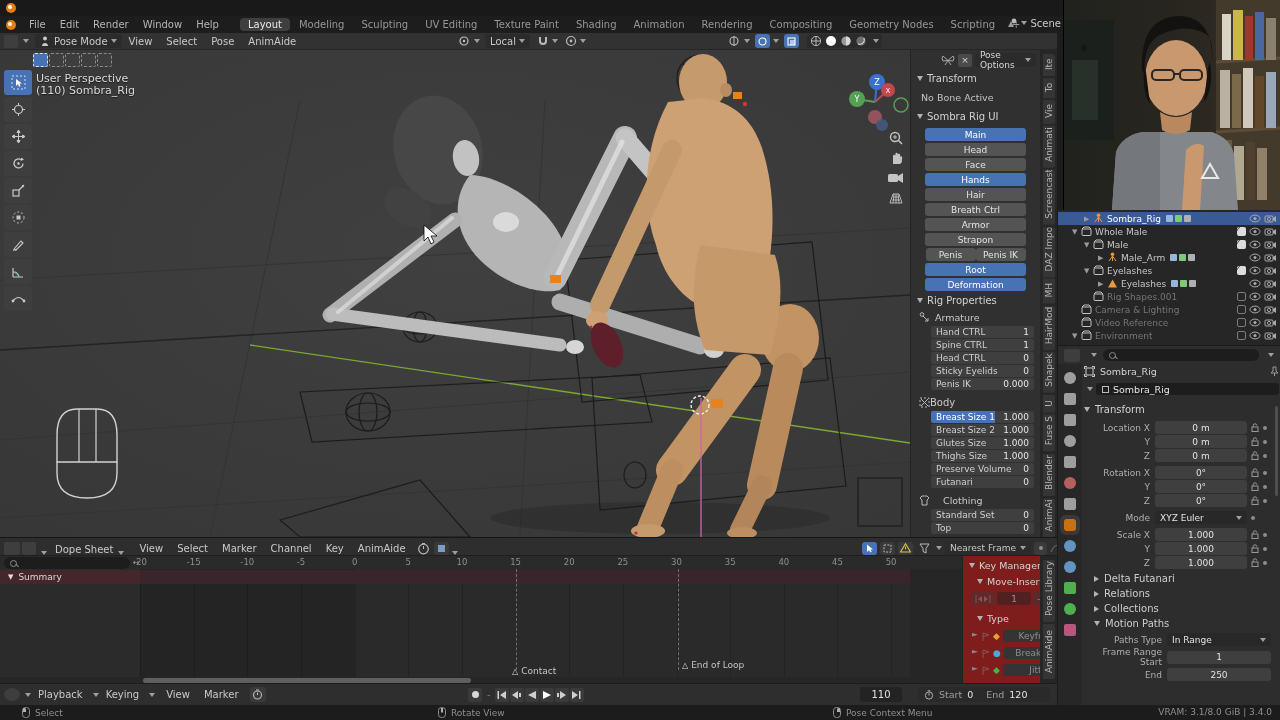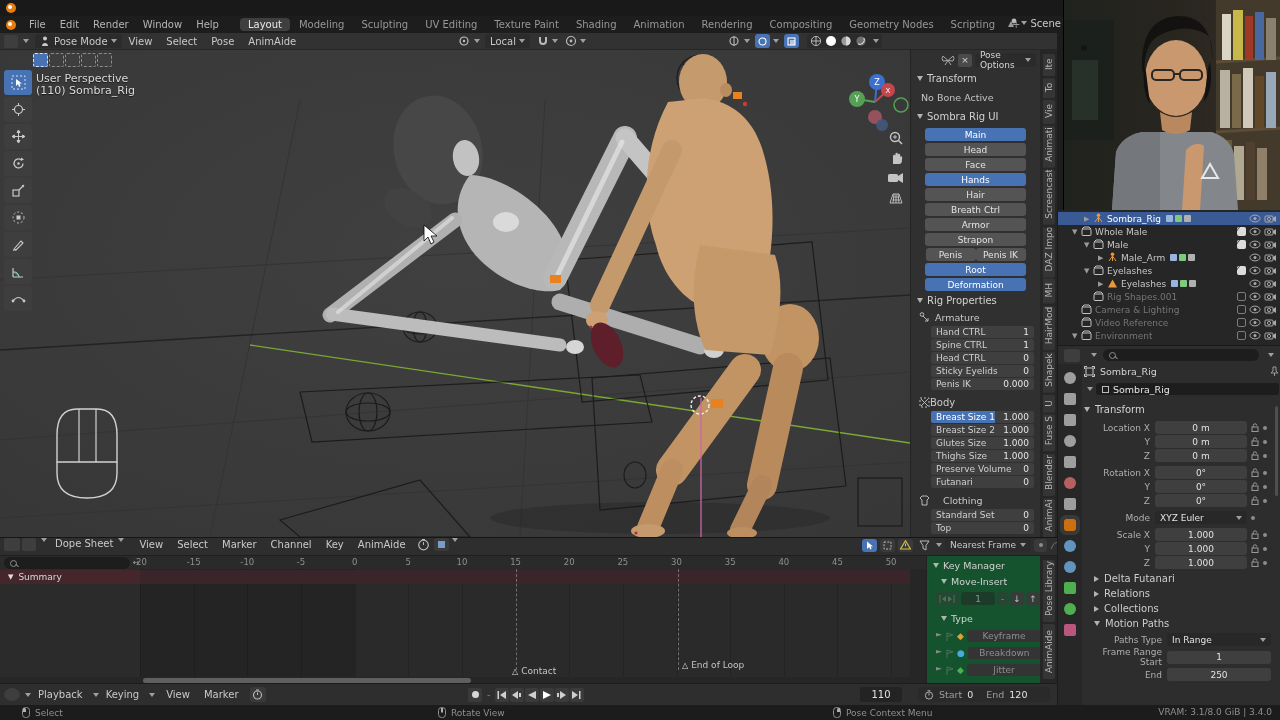"Dope Sheet" #ds-head { align-items: flex-start -> flex-end }
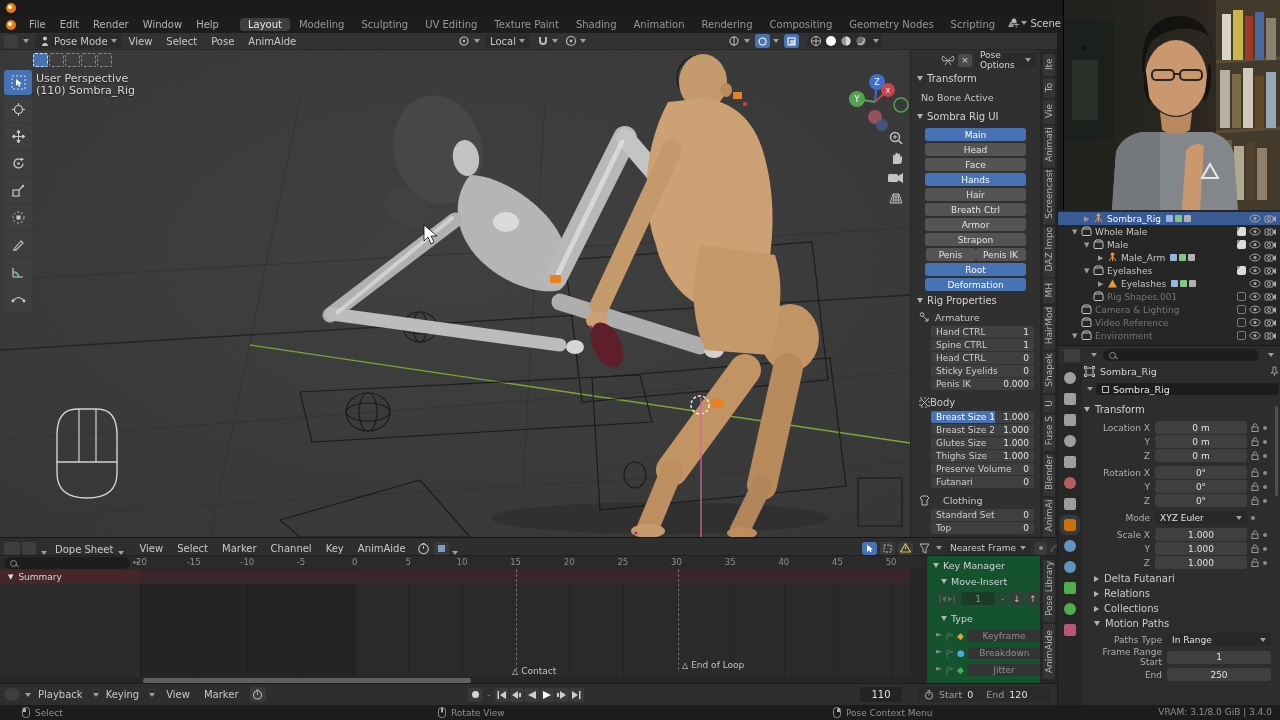"Key Manager" #keymgr { background: #14532d -> #7f1d1d; left: 926px -> 962px }
